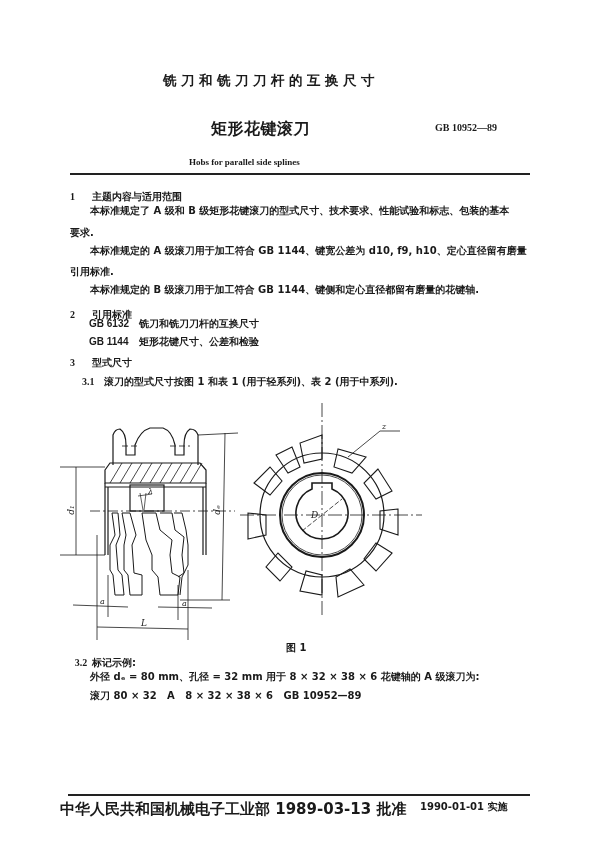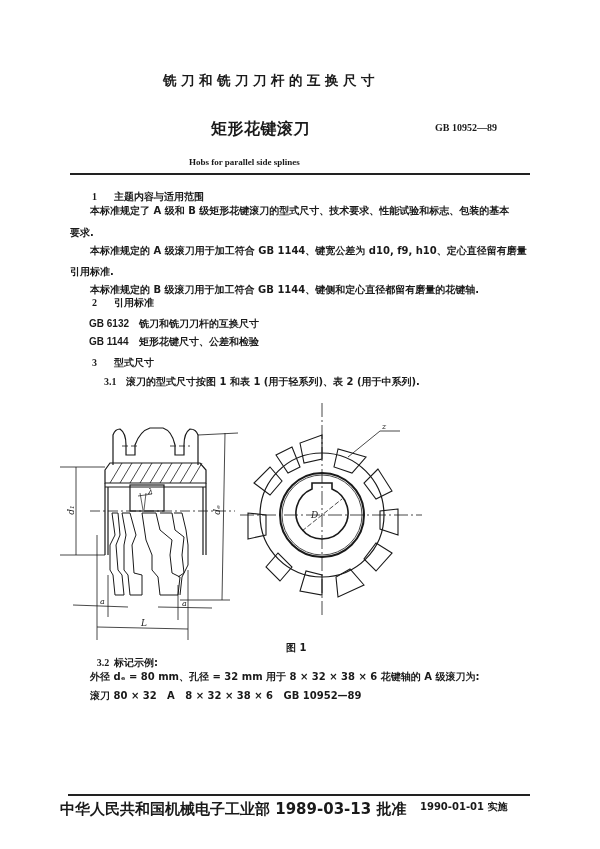"1 主题内容与适用范围" .sec-head { margin-left: 22px -> none }
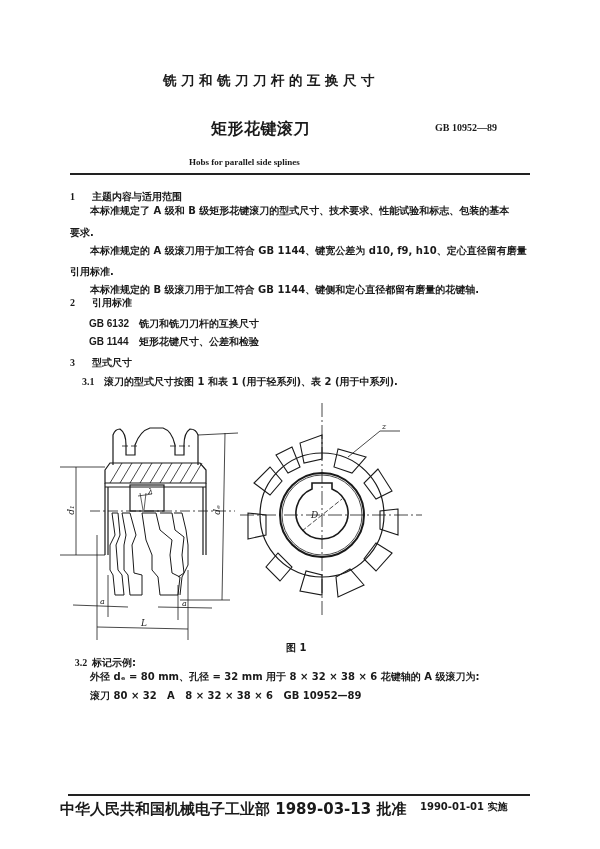"2 引用标准" div.abs { top: 296px -> 308px }
